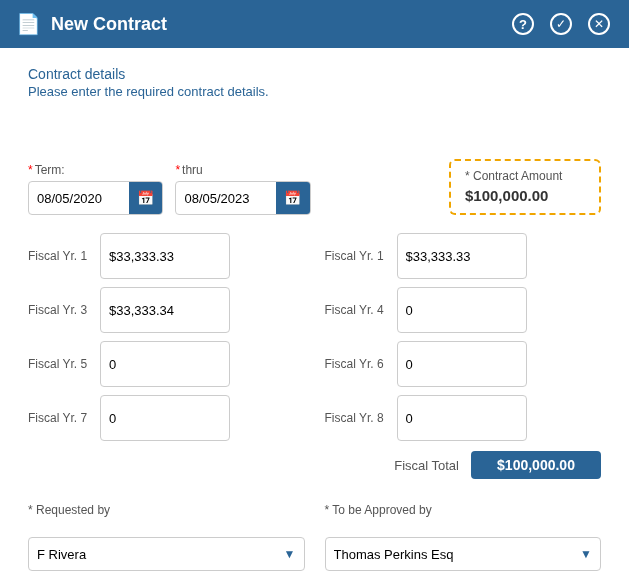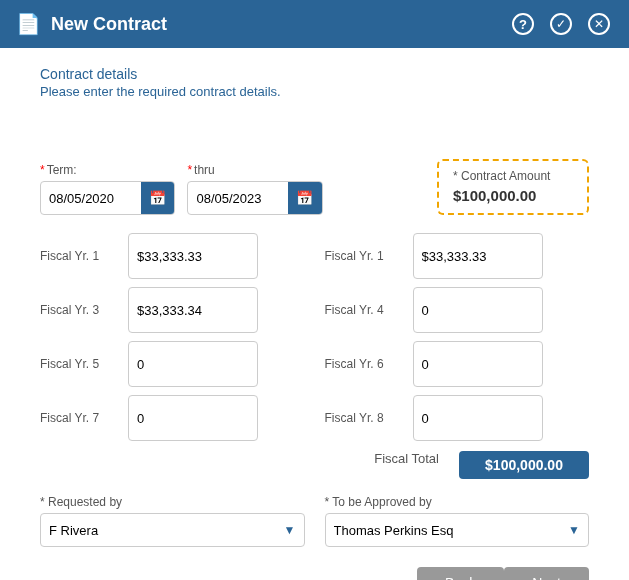"Contract details" .content { padding: 18px 40px -> 18px 28px }
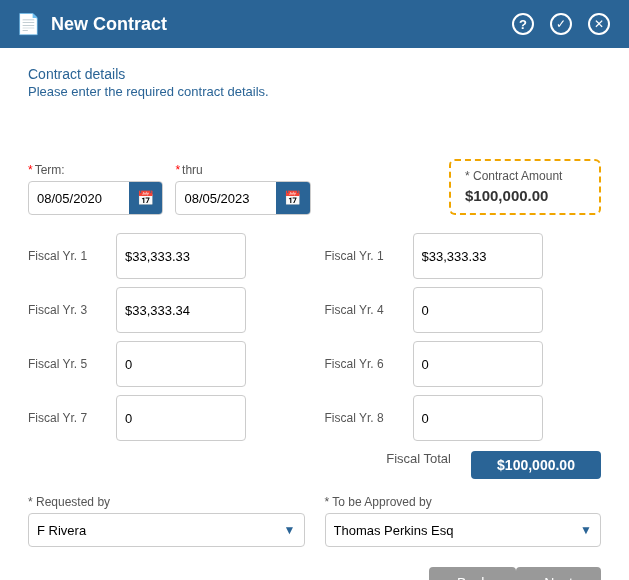"Fiscal Yr. 1" .fiscal-row { gap: 20px -> 4px }
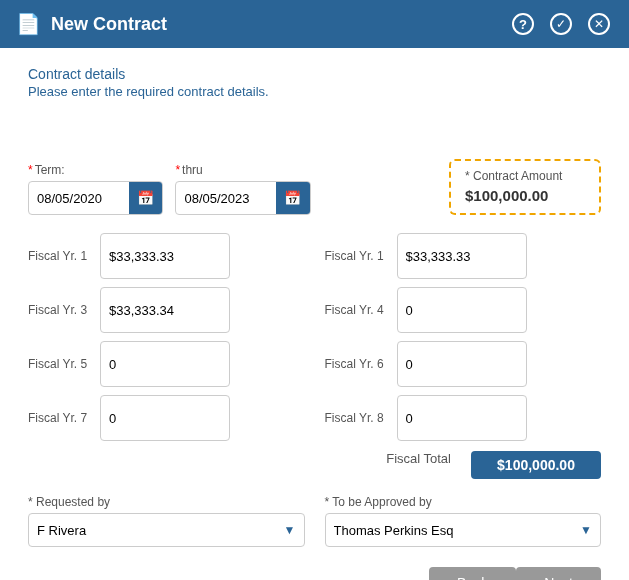"Fiscal Total" .fiscal-total-row { align-items: none -> center; gap: 20px -> 12px; margin-bottom: 16px -> 24px }
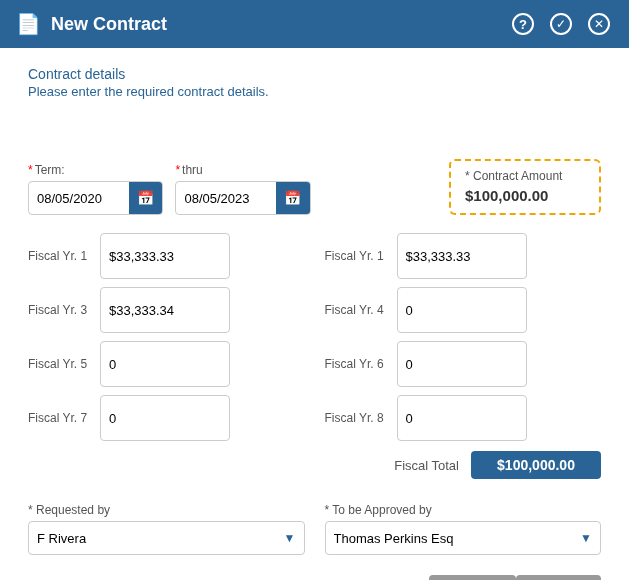"* Requested by" .approver-group { gap: 4px -> 20px }
